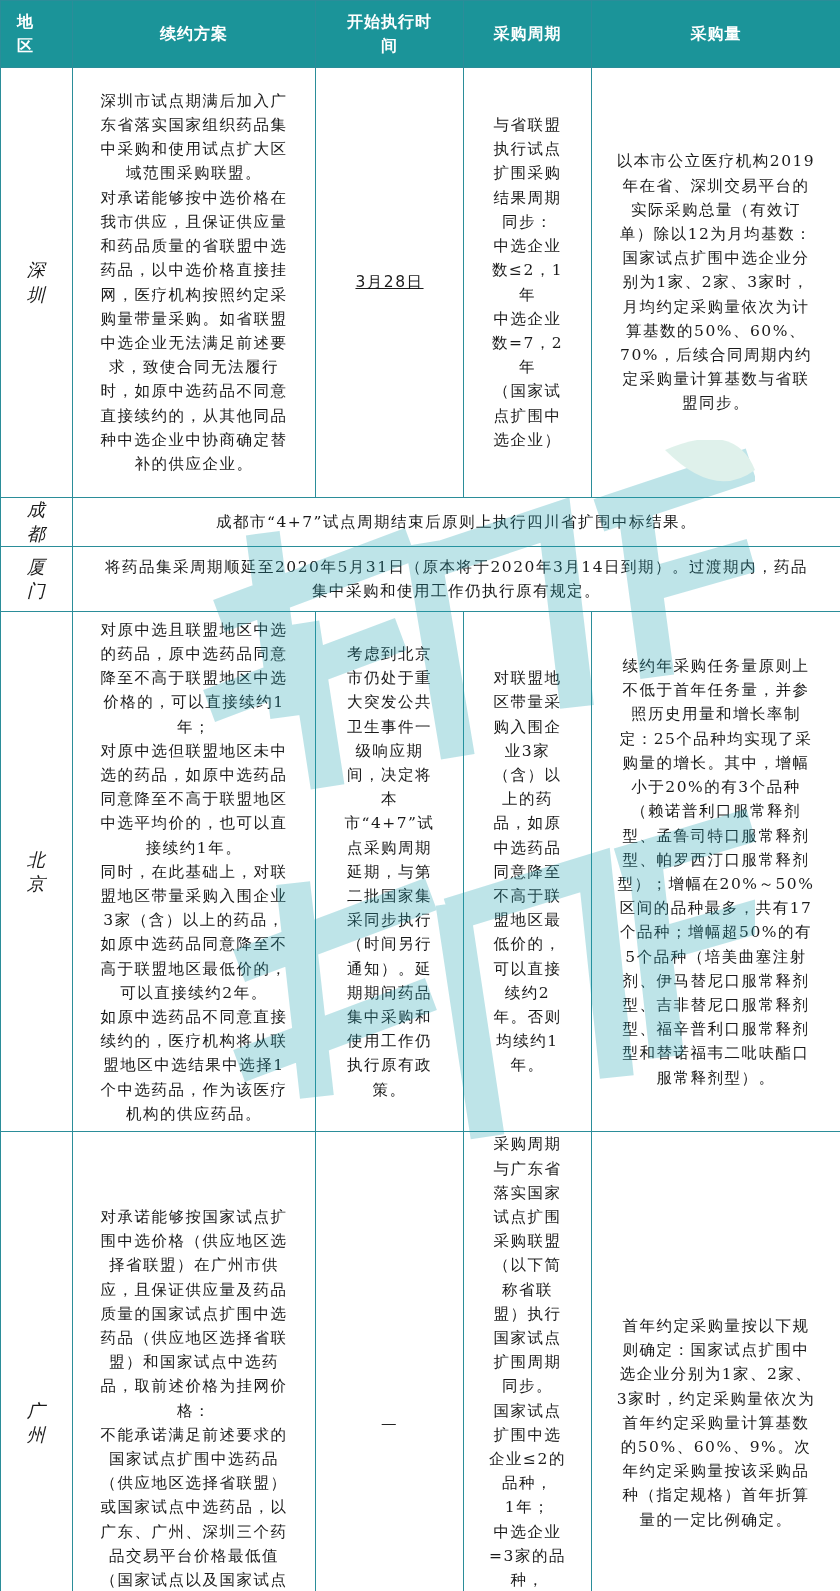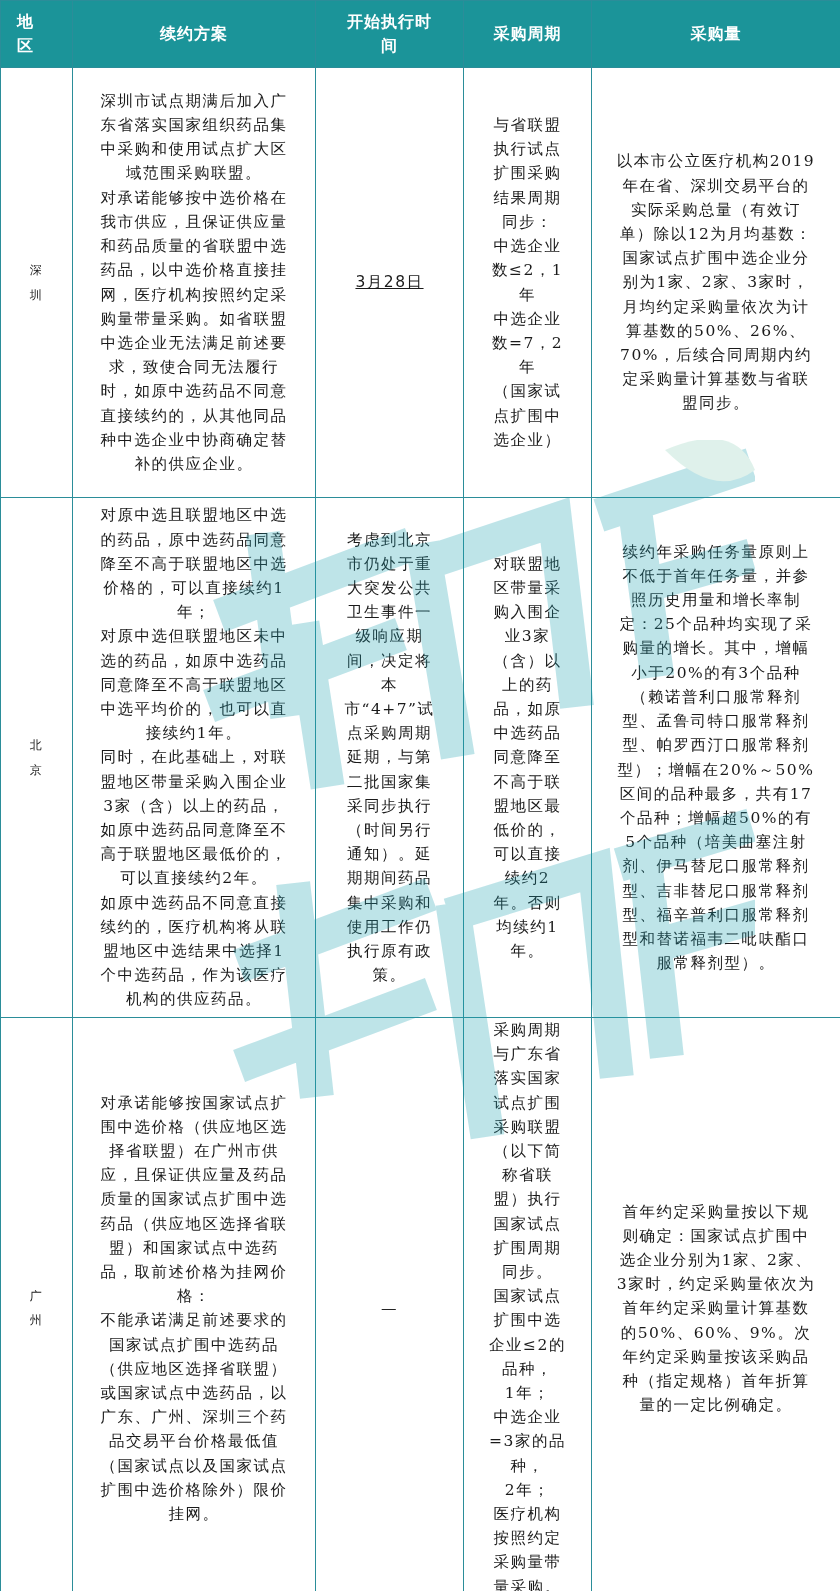"以本市公立医疗机构2019年在省、深圳交易平台的实际采购总量（有效订单）除以12" td { text: 26% -> 60% }
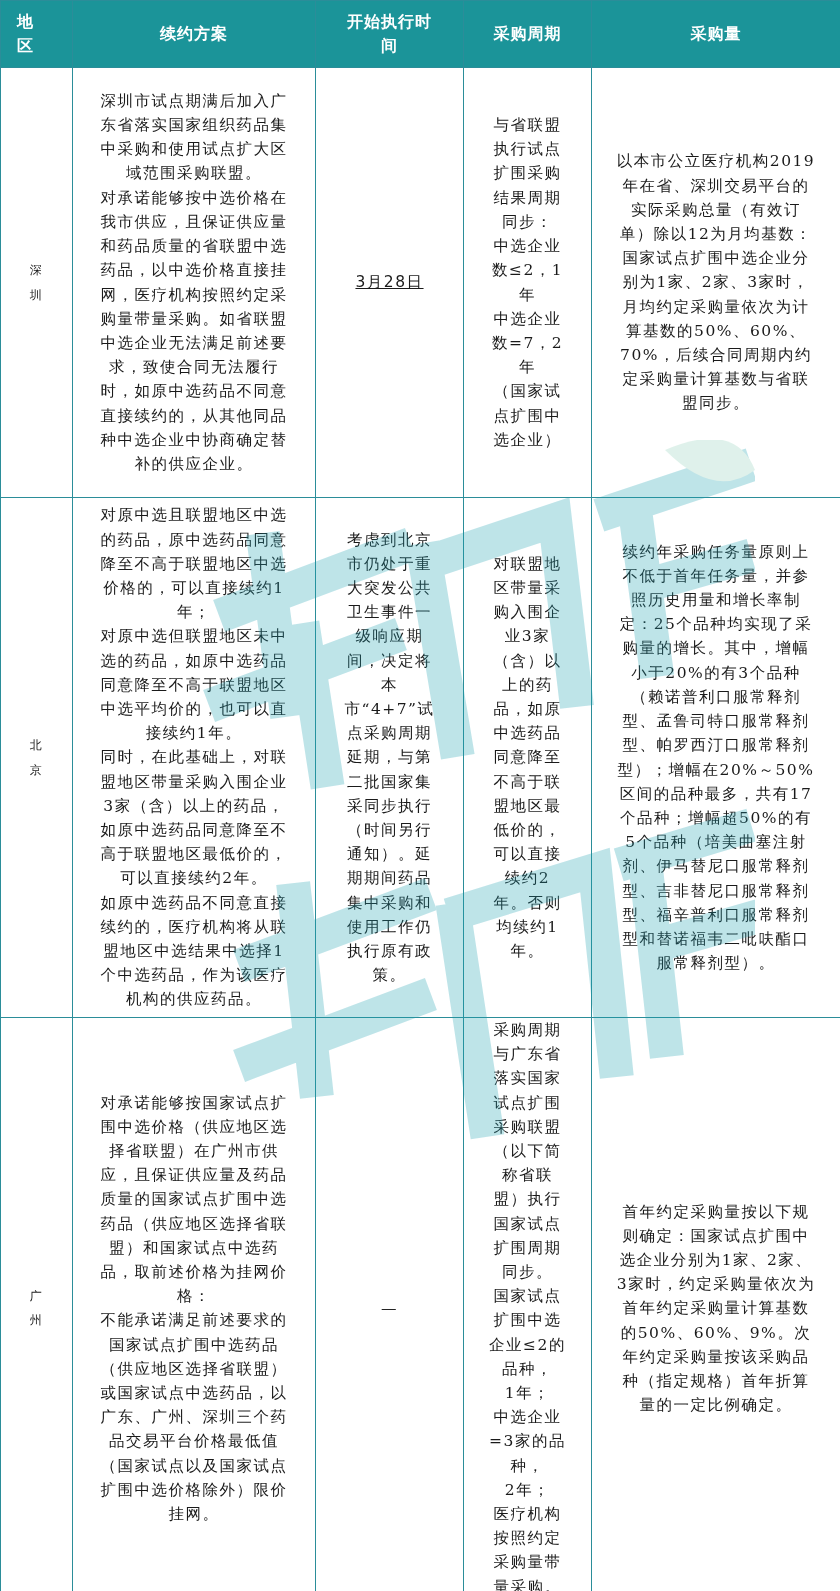"深圳" td.region { font-size: 12px -> 18px; font-style: none -> italic }
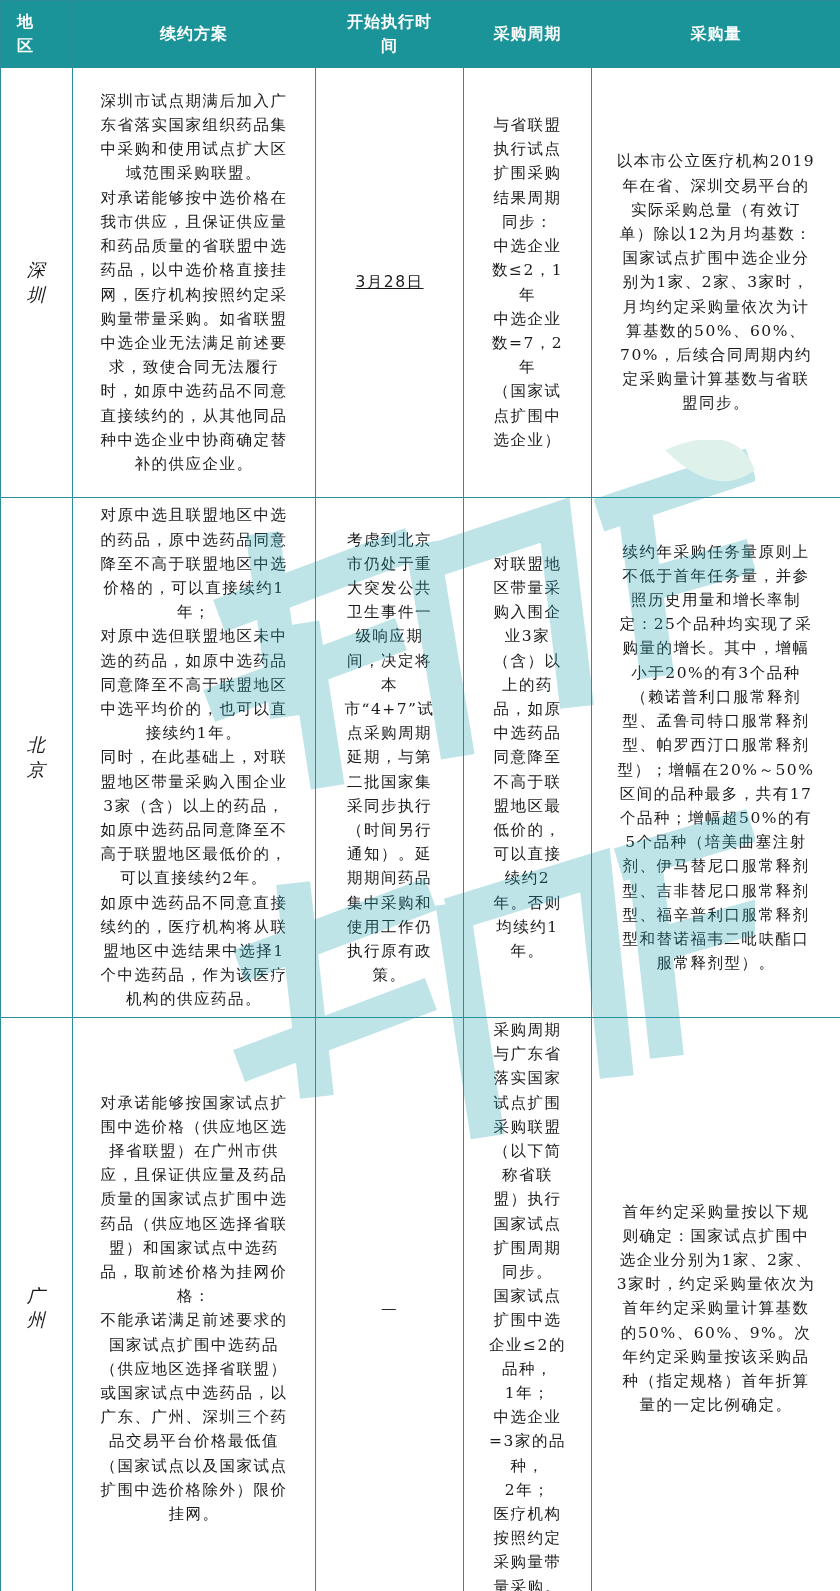"成都" tr.chengdu { html: none -> <tr> <td>成都</td> <td>成都市“4+7”试点周期结束后原则上执行四川省扩围中标结果。</td> </tr> }
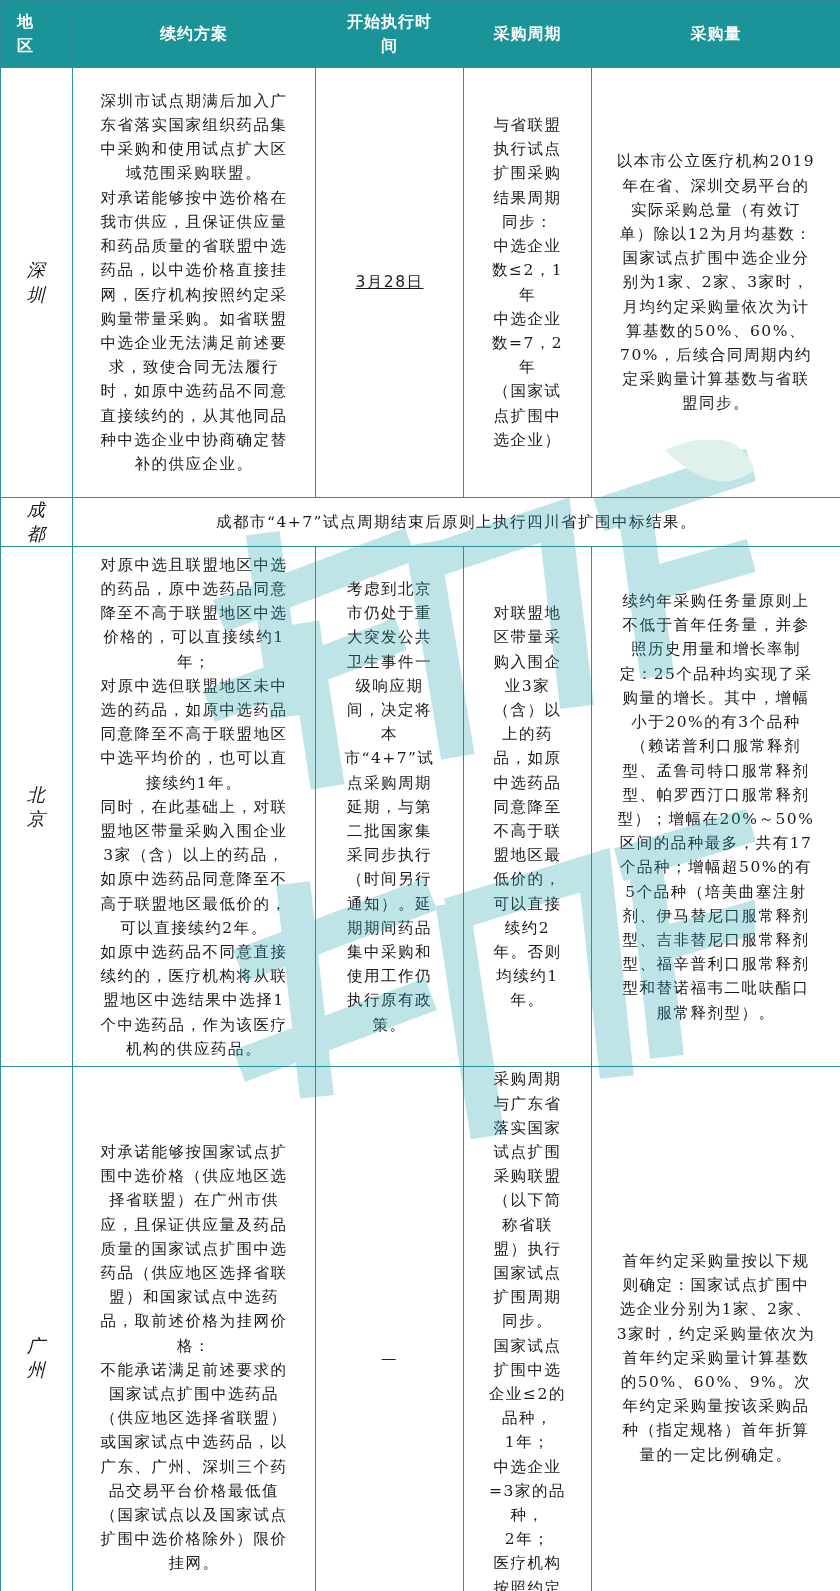"厦门" tr.xiamen { html: none -> <tr> <td>厦门</td> <td>将药品集采周期顺延至2020年5月31日（原本将于2020年3月14日到期）。过渡期内，药品集中采购和使用工作仍执行原有规定。</td> </tr> }
